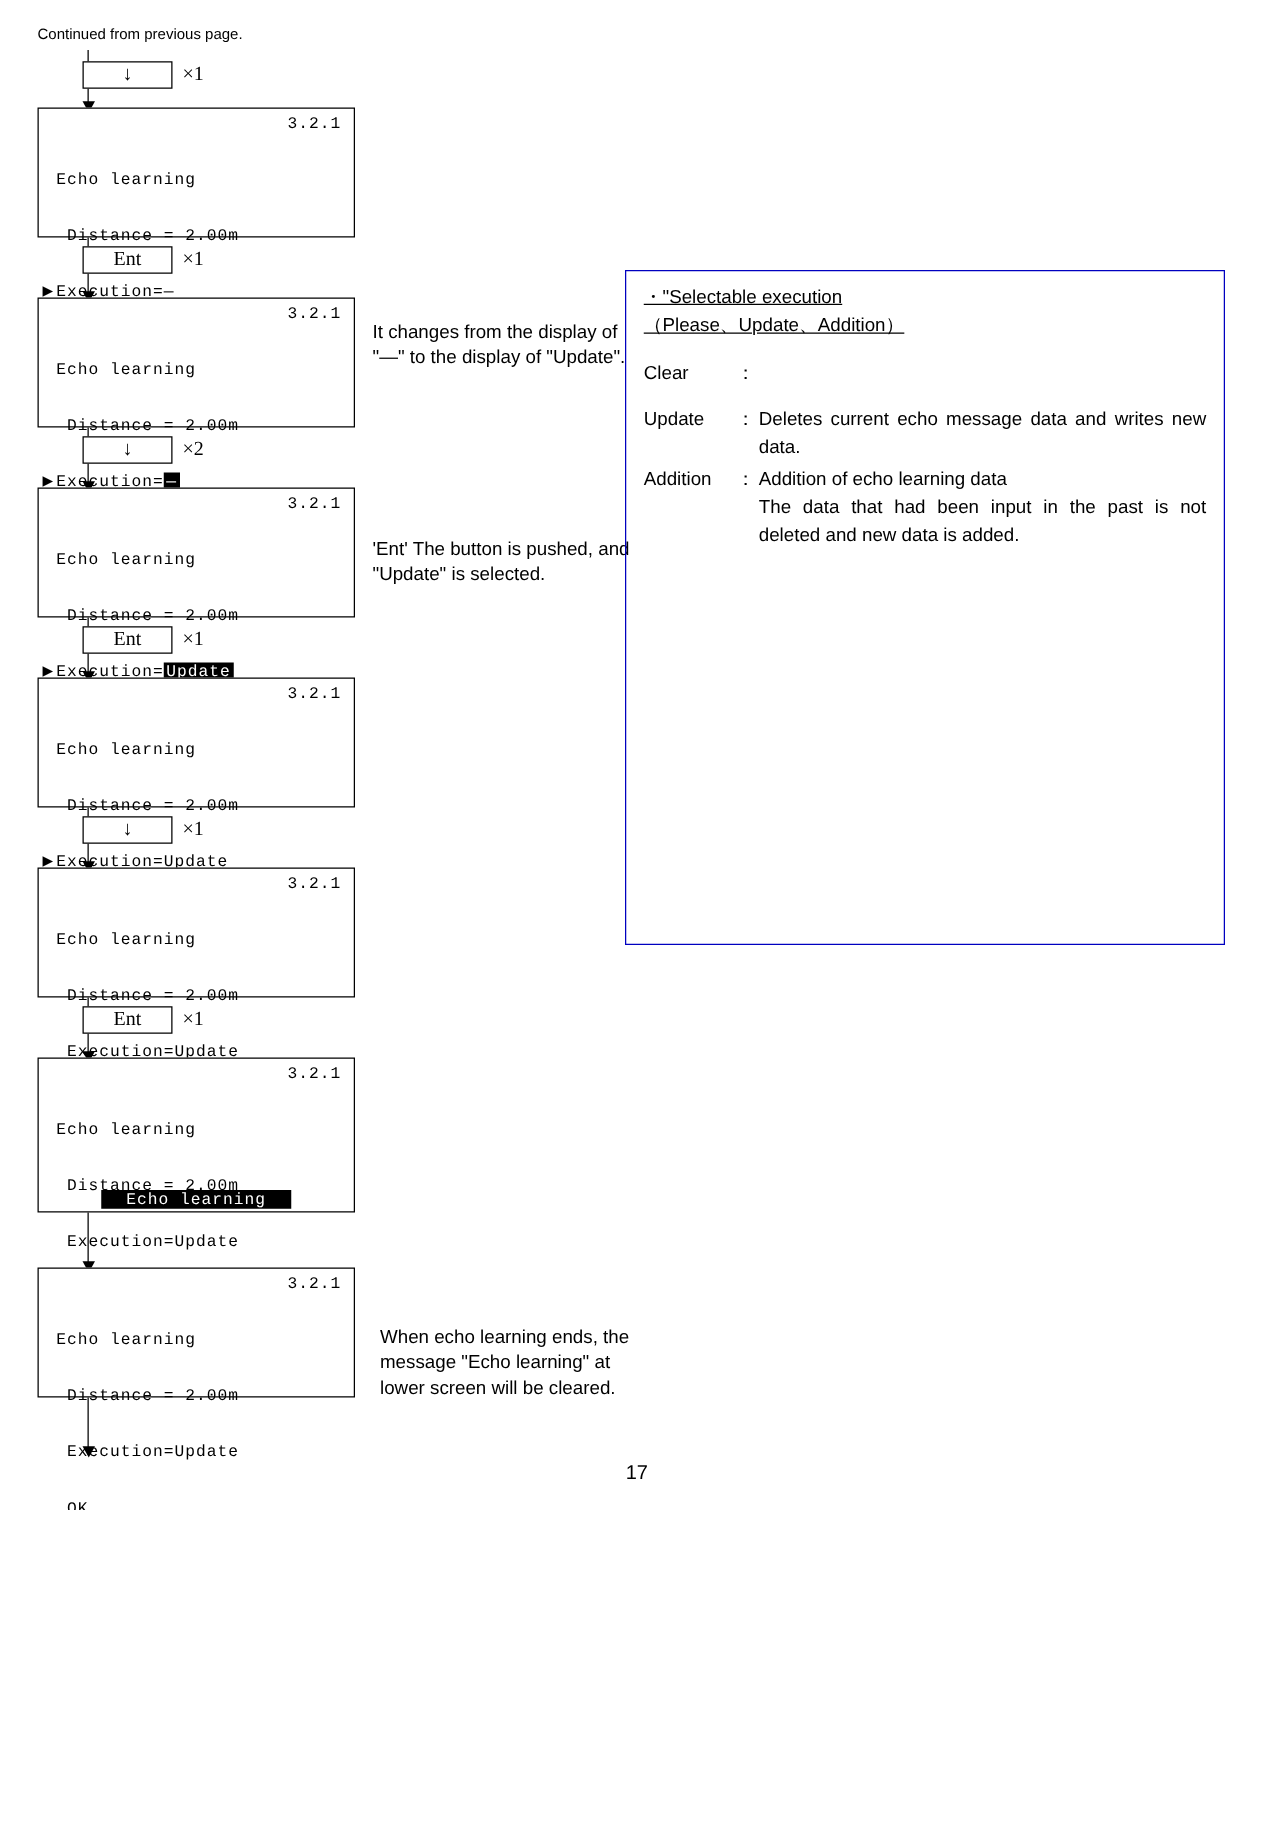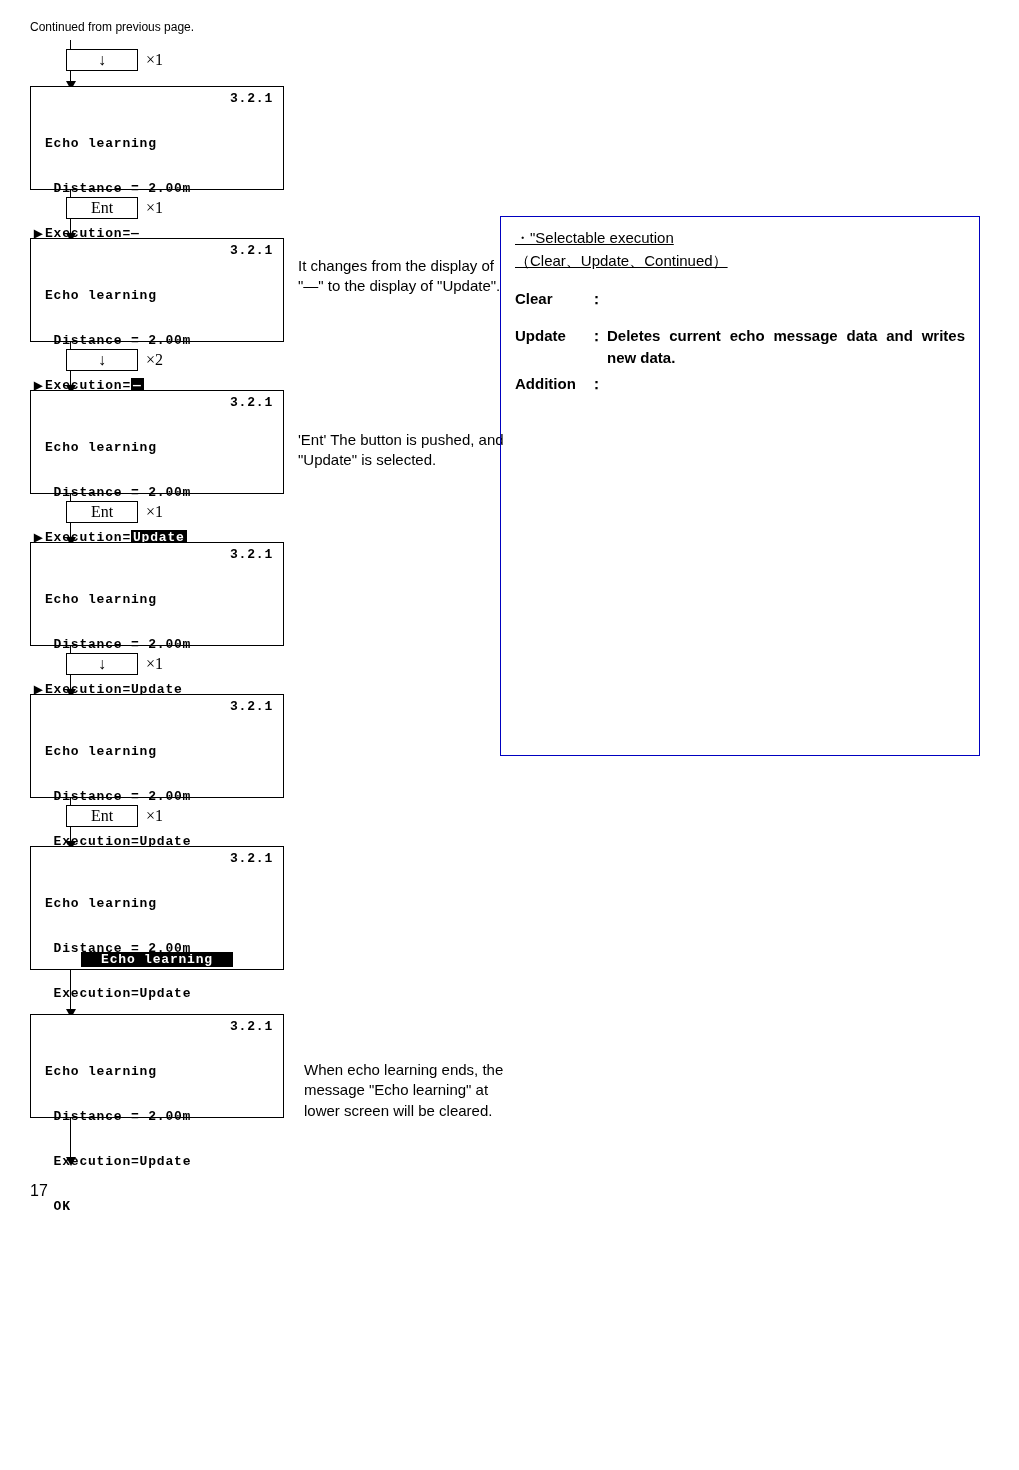"3.2.1" .lcd { font-weight: bold -> none }
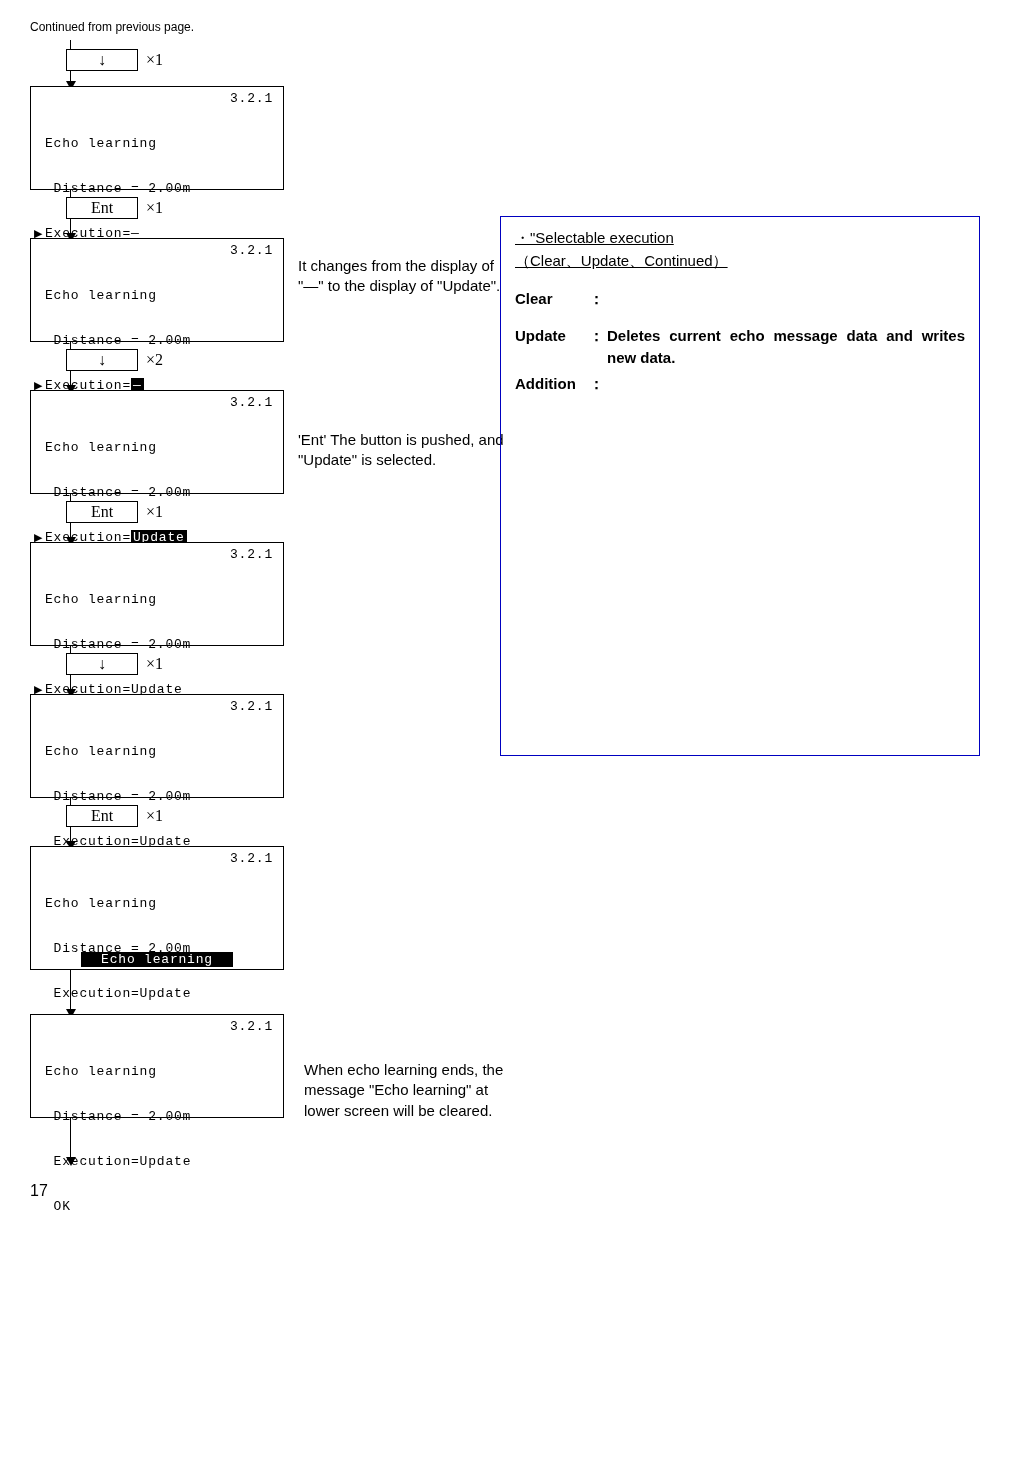"（Clear、Update、Continued）" u { text: Clear、Update、Continued -> Please、Update、Addition }
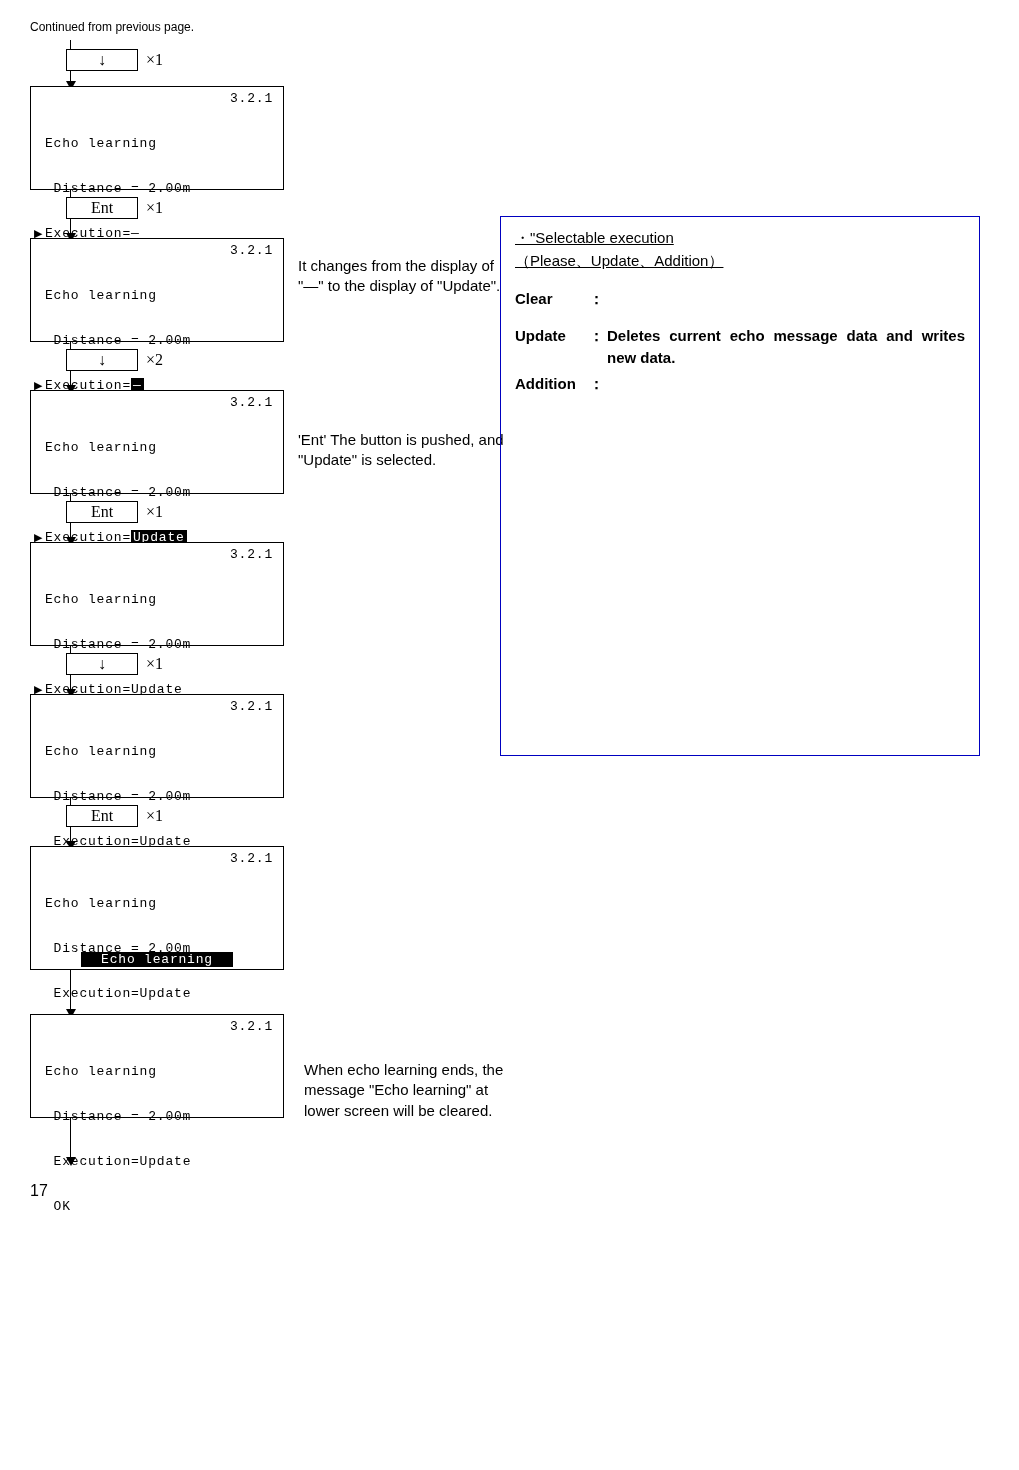"Clear" .def-row { font-weight: bold -> none }
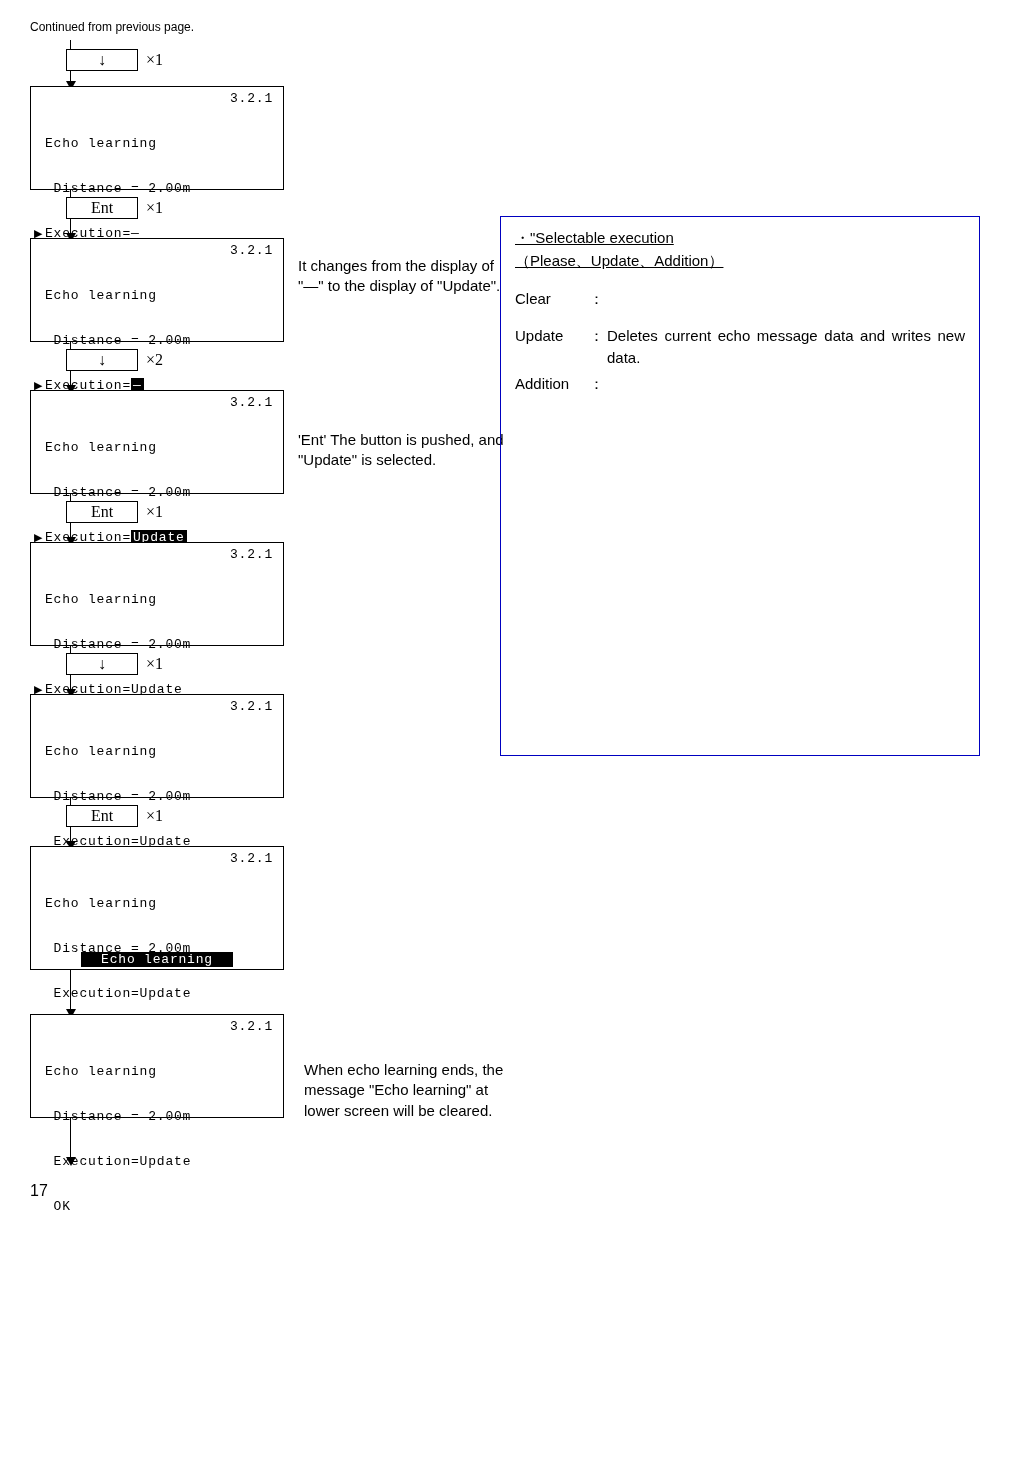"Addition of echo learning data" div.def-desc { html: none -> <div>Addition of echo learning data The data that had been input in the past is not deleted and new data is added.</div> }
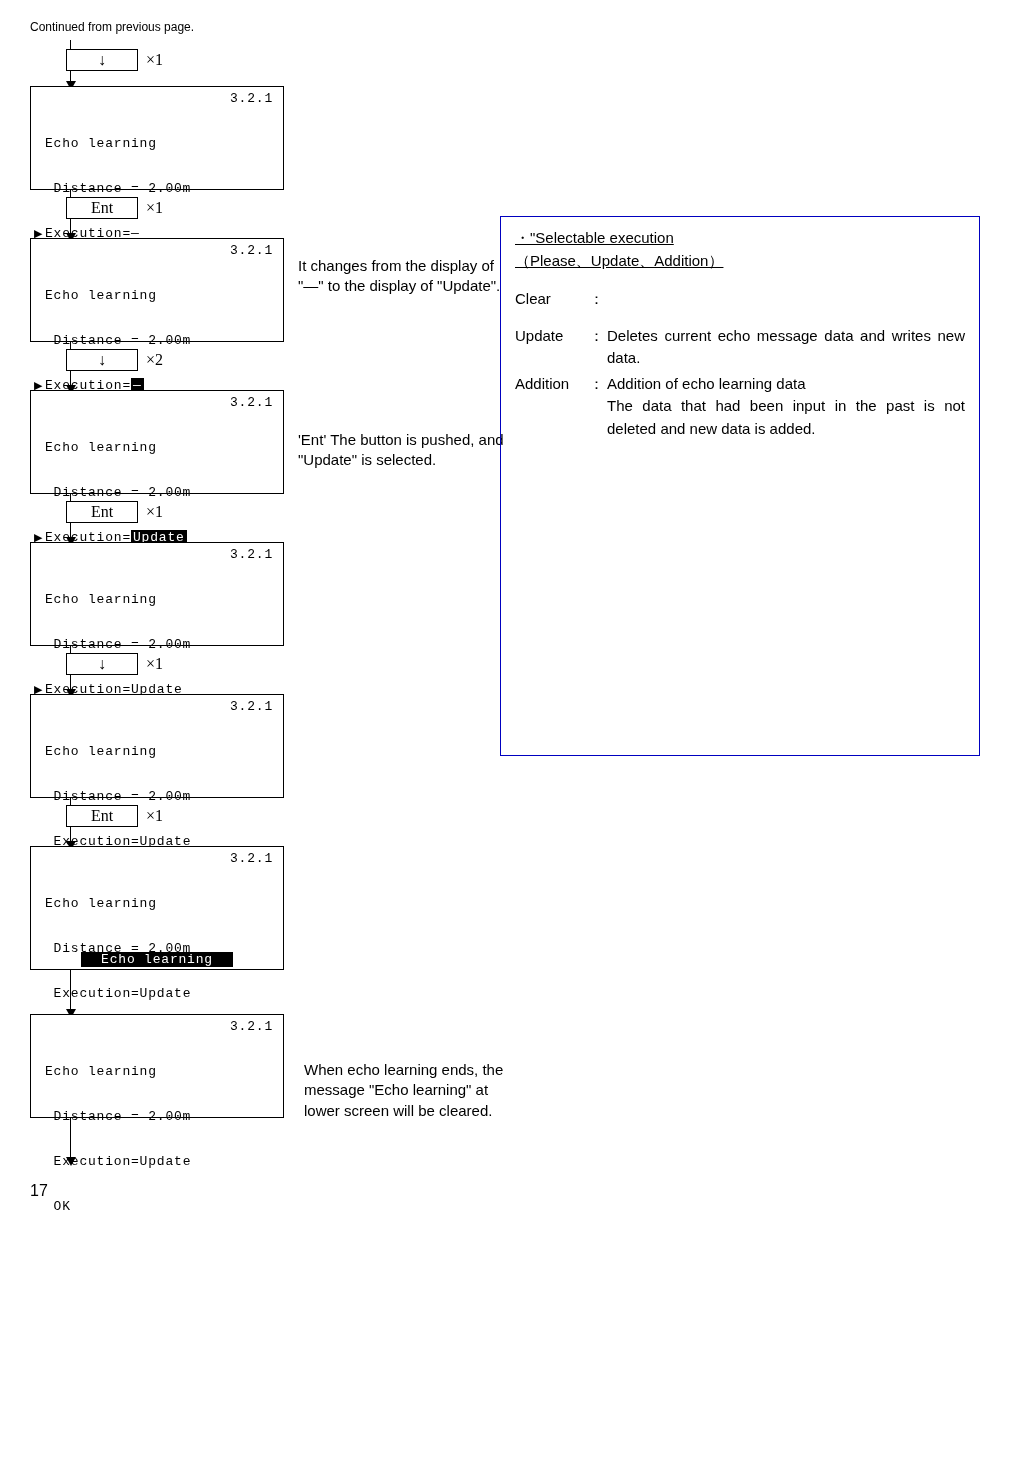"17" .page-num { margin-top: 20px -> 8px; text-align: none -> center }
